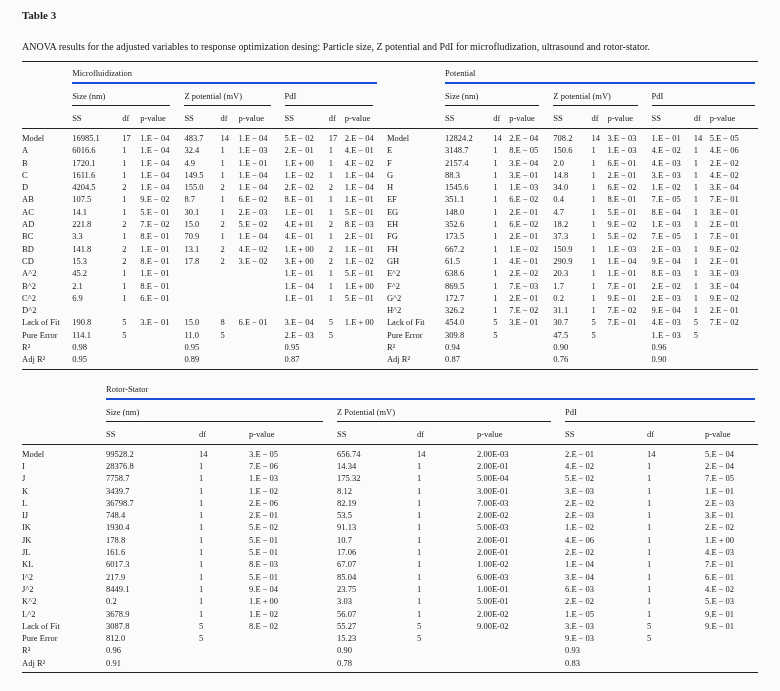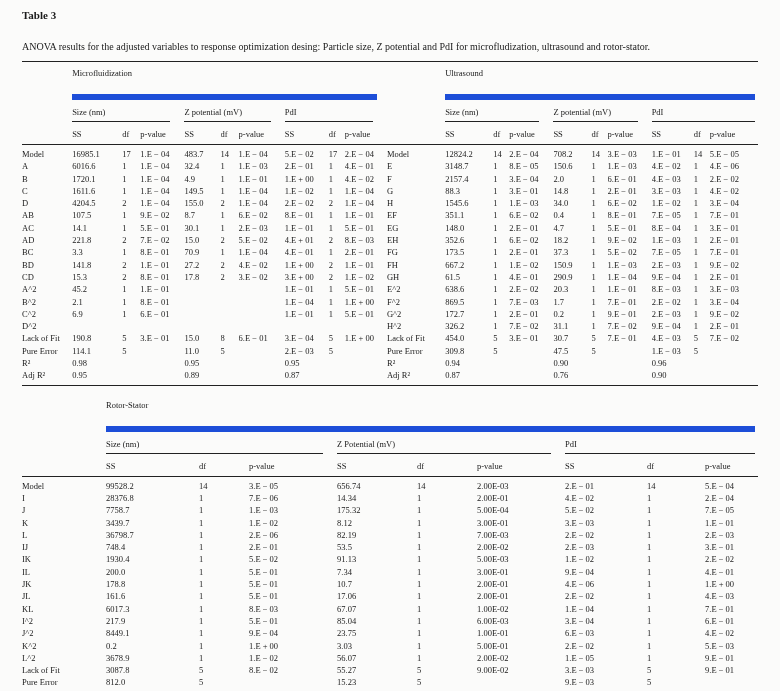"Microfluidization" tr.grp th .grule { border-bottom: 6px solid #1d4ed8 -> 2px solid #1d4ed8; padding-bottom: 16px -> 4px }
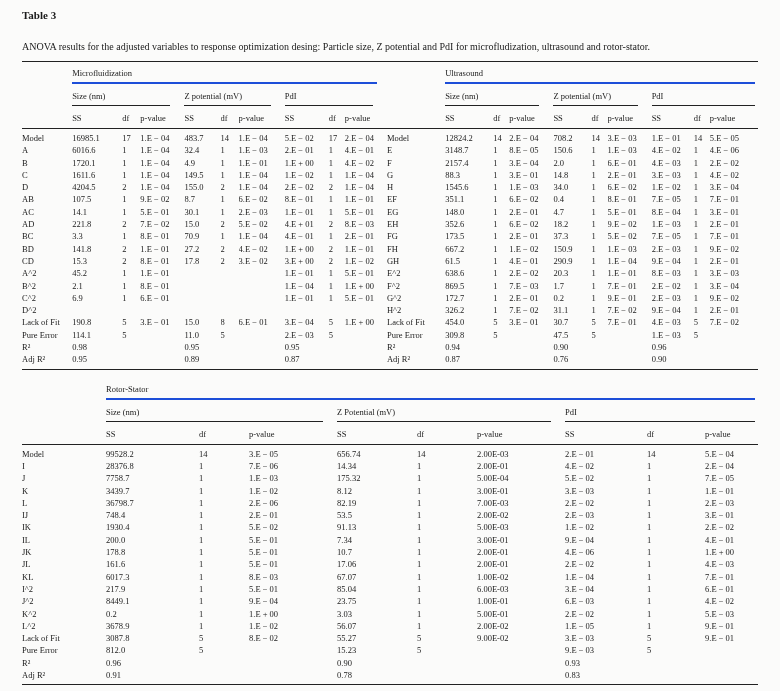"Ultrasound" span.grule { text: Ultrasound -> Potential }
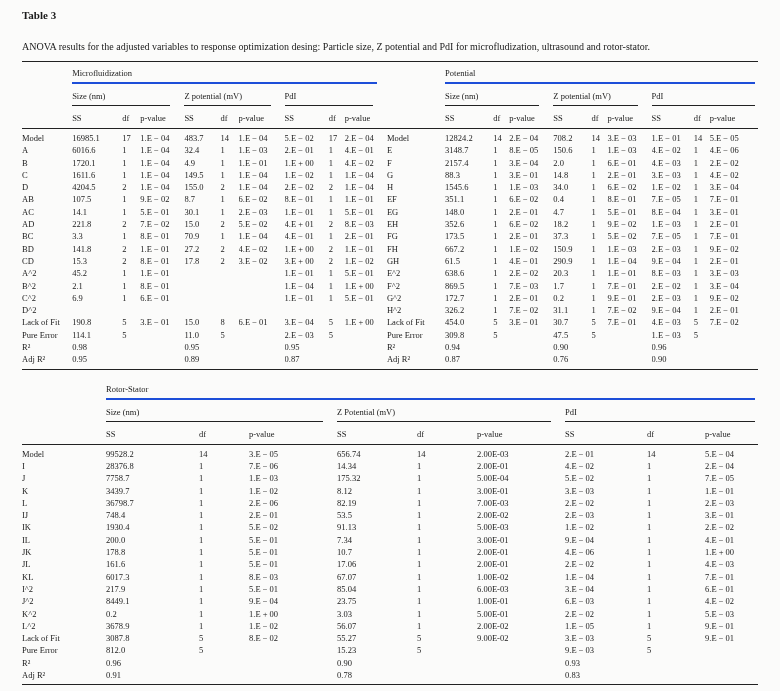"27.2" td { text: 27.2 -> 13.1 }
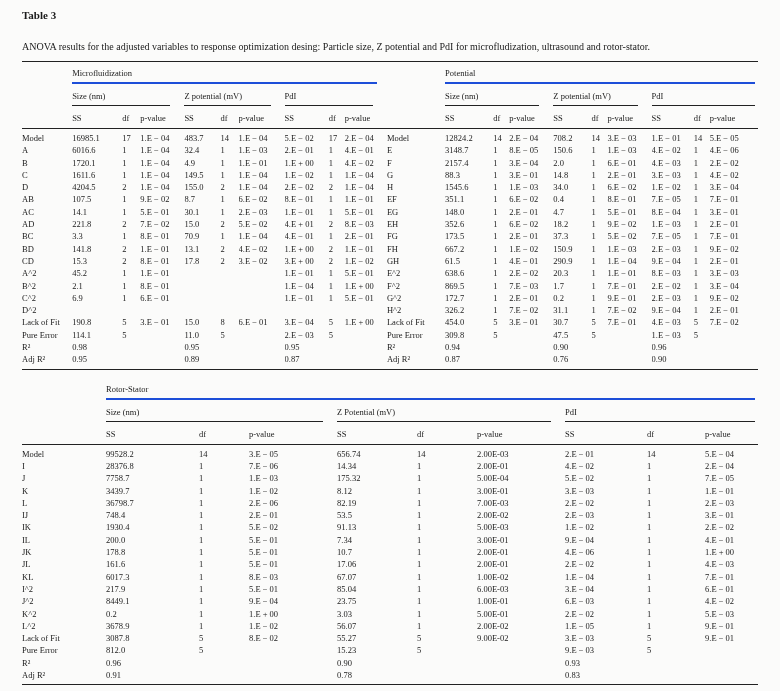"IL" tr { html: <tr> <td>IL</td> <td>200.0</td> <td>1</td> <td>5.E − 01</td> <td>7.34</td> <td>1</td> <td>3.00E-01</td> <td>9.E − 04</td> <td>1</td> <td>4.E − 01</td> </tr> -> none }
